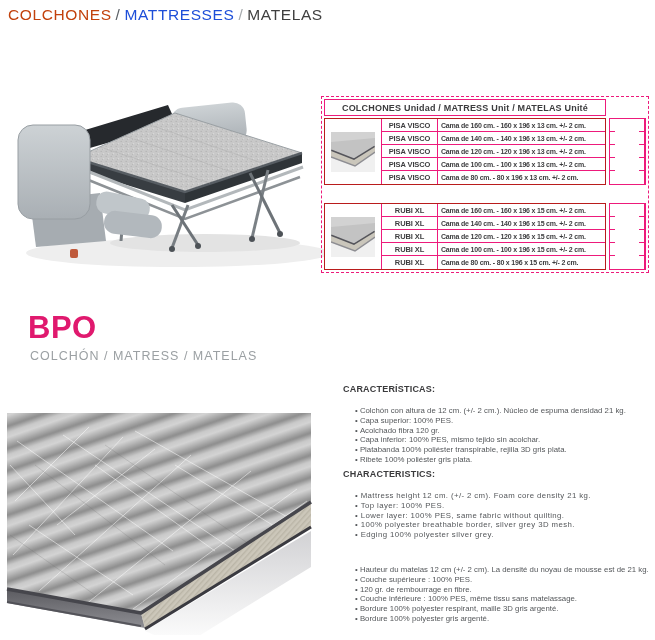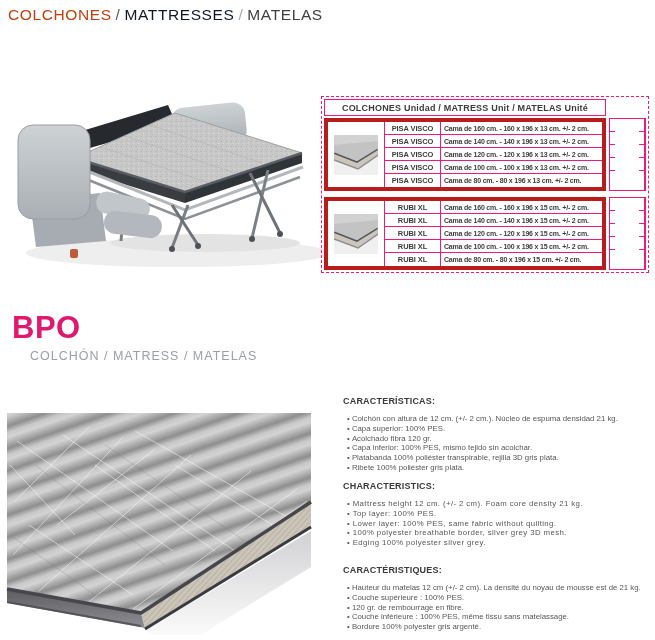"MATTRESSES" .breadcrumb .c1 { color: #0f172a -> #1d4ed8 }
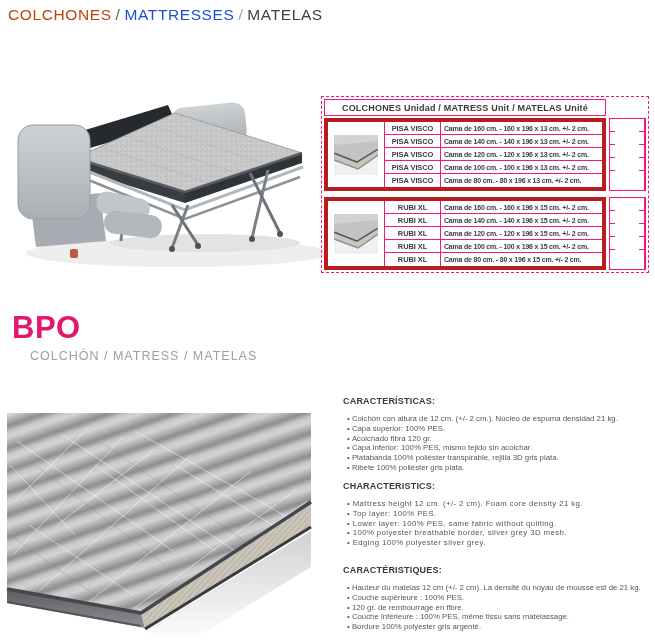"PISA VISCO" .group-box { border: 4px solid #b91c1c -> 1px solid #b91c1c }
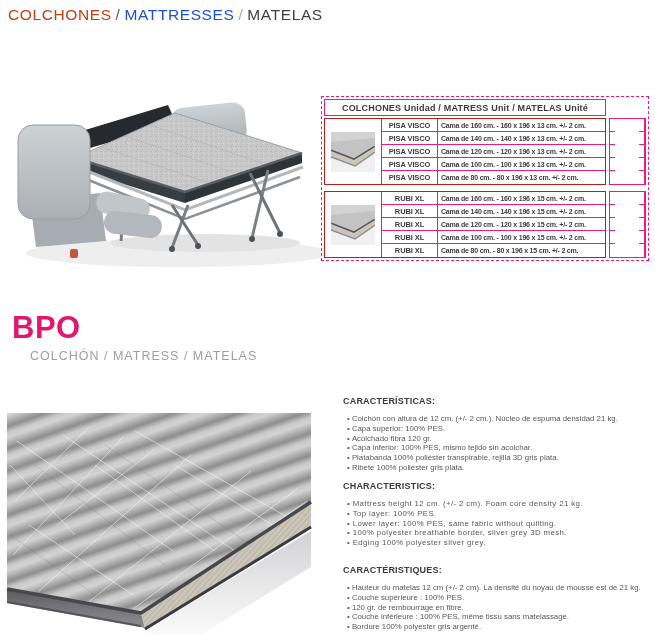"RUBI XL" .tgroup + .tgroup { margin-top: 6px -> 18px }
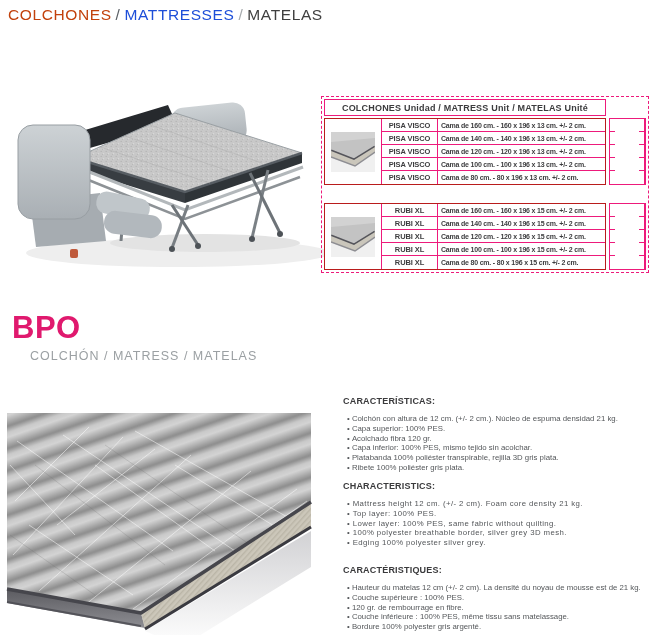"BPO" .bpo { left: 12px -> 28px }
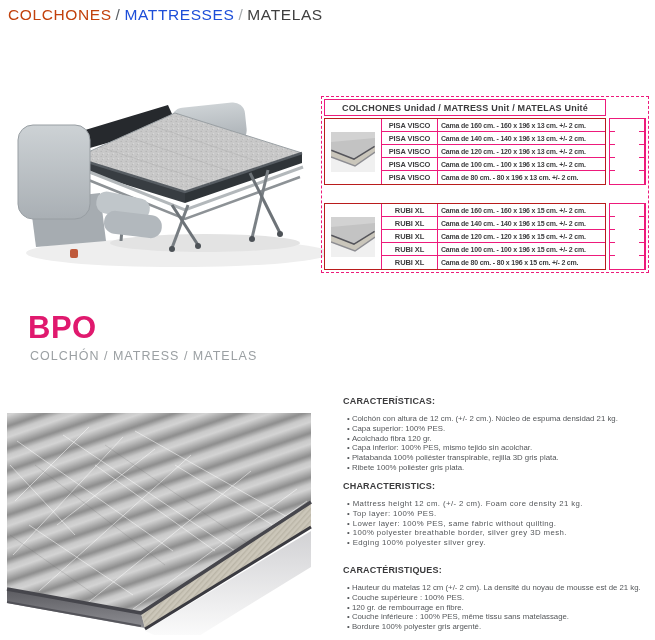"CARACTERÍSTICAS:" .sec h4 { margin: 12px 0 8px 0 -> 0 0 8px 0 }
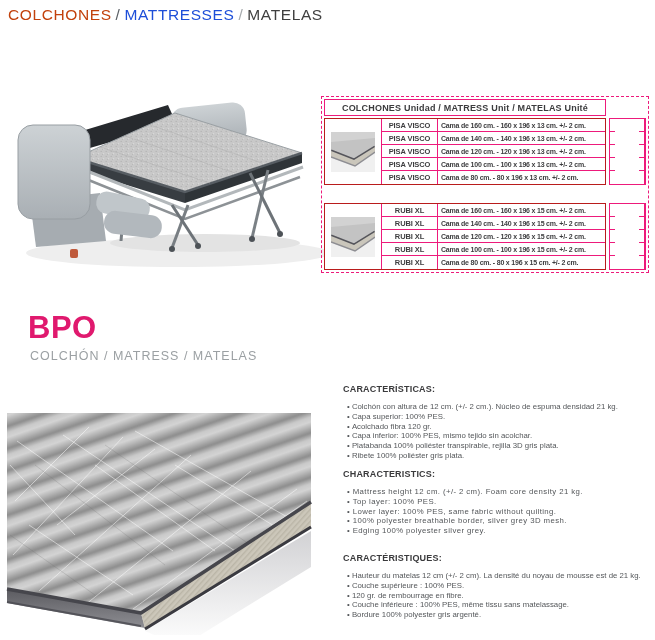"Colchón con altura de 12" .sec ul { margin: 4px -> 12px }
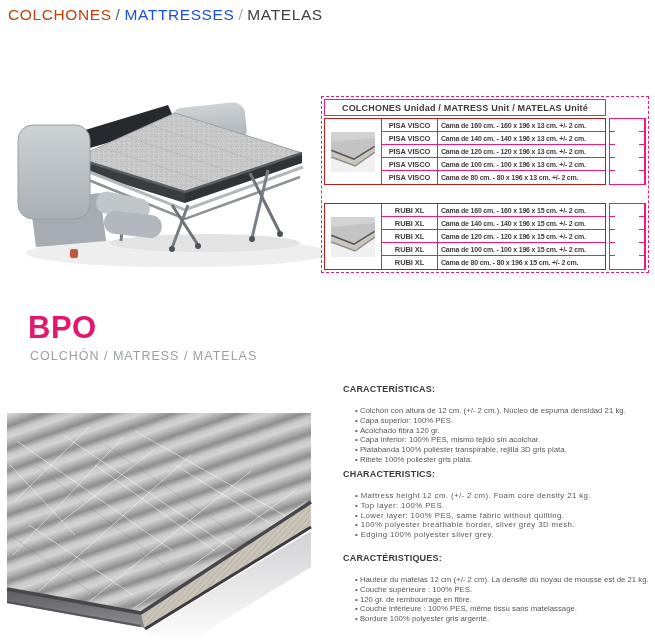"CARACTÉRISTIQUES:" h4 { html: <h4>CARACTÉRISTIQUES:</h4> -> none }
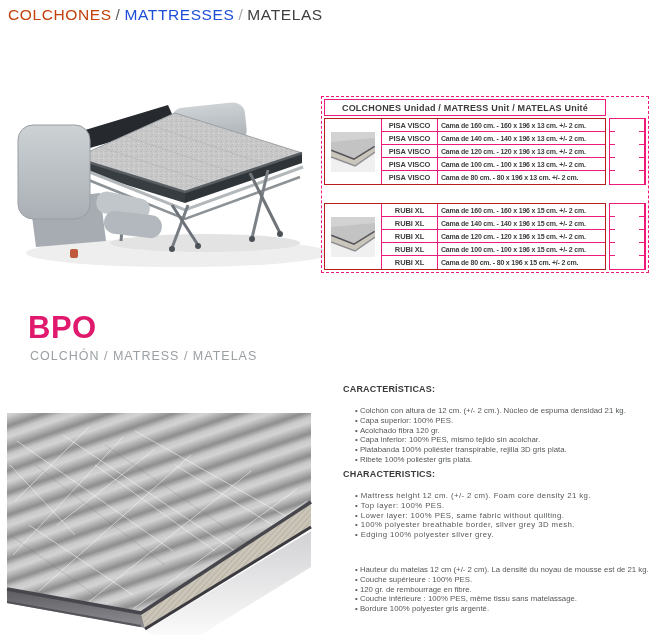"Bordure 100% polyester respirant, maille" li { html: none -> <li>Bordure 100% polyester respirant, maille 3D gris argenté.</li> }
